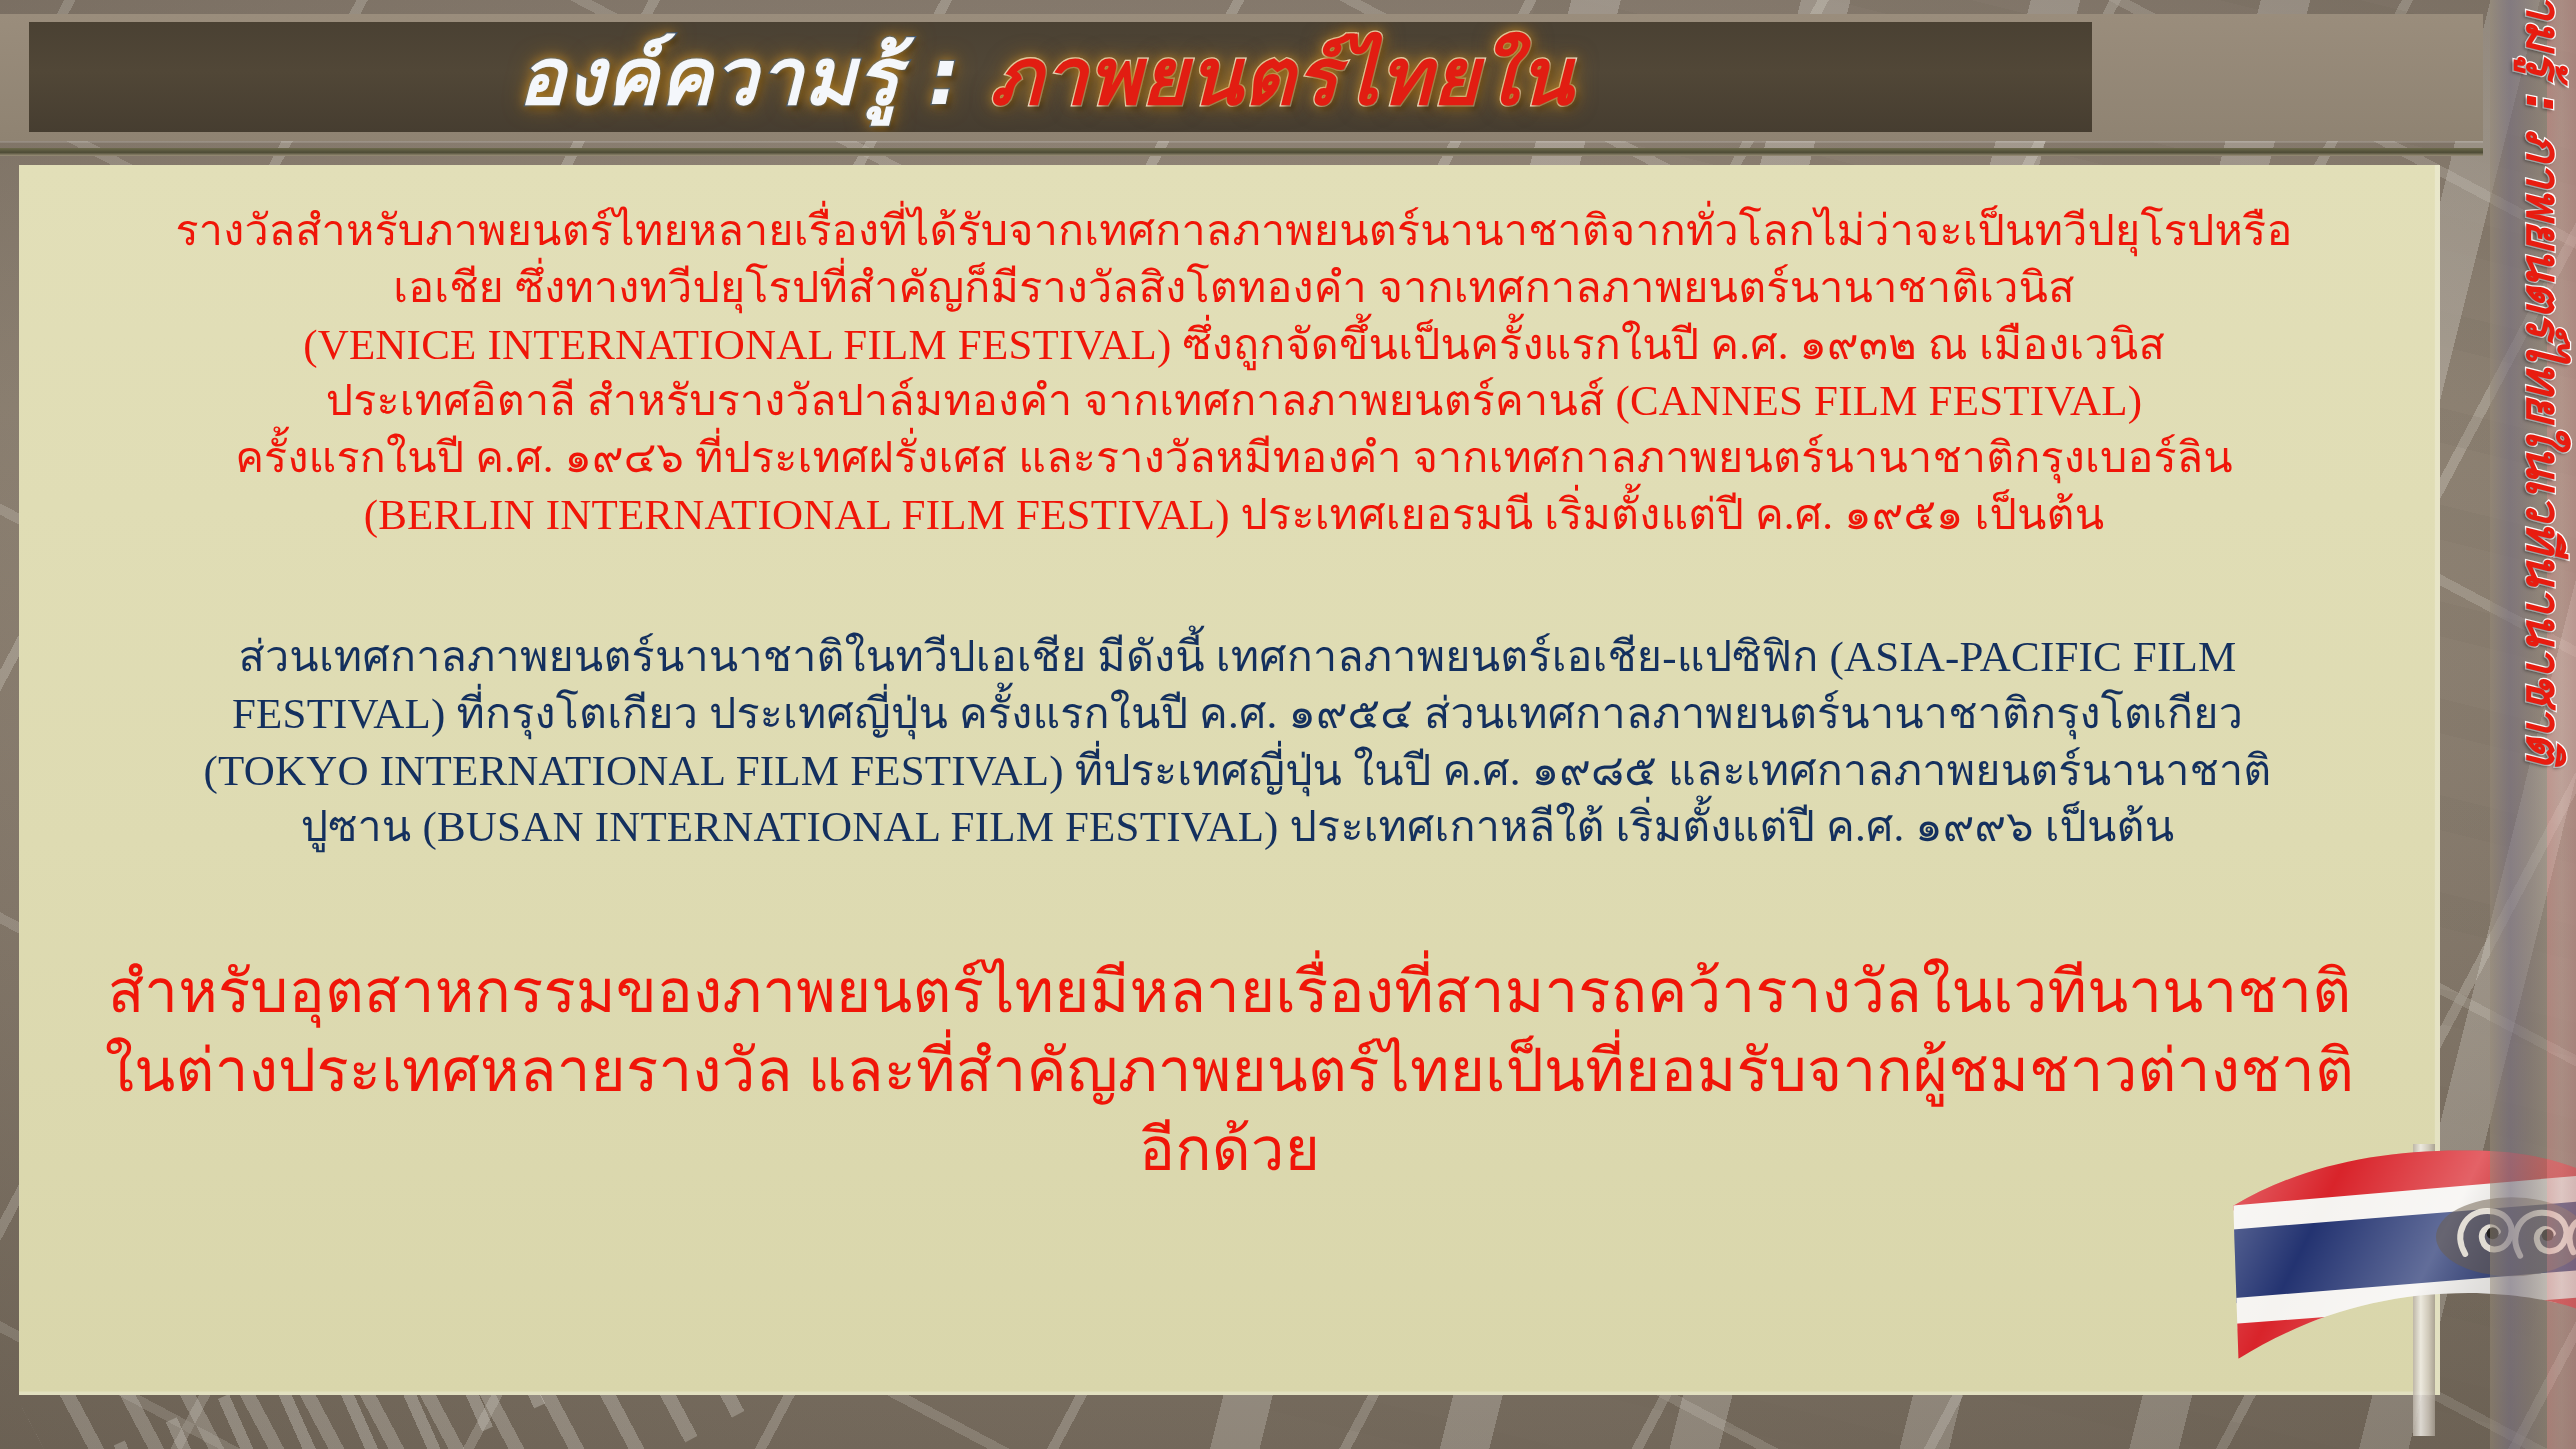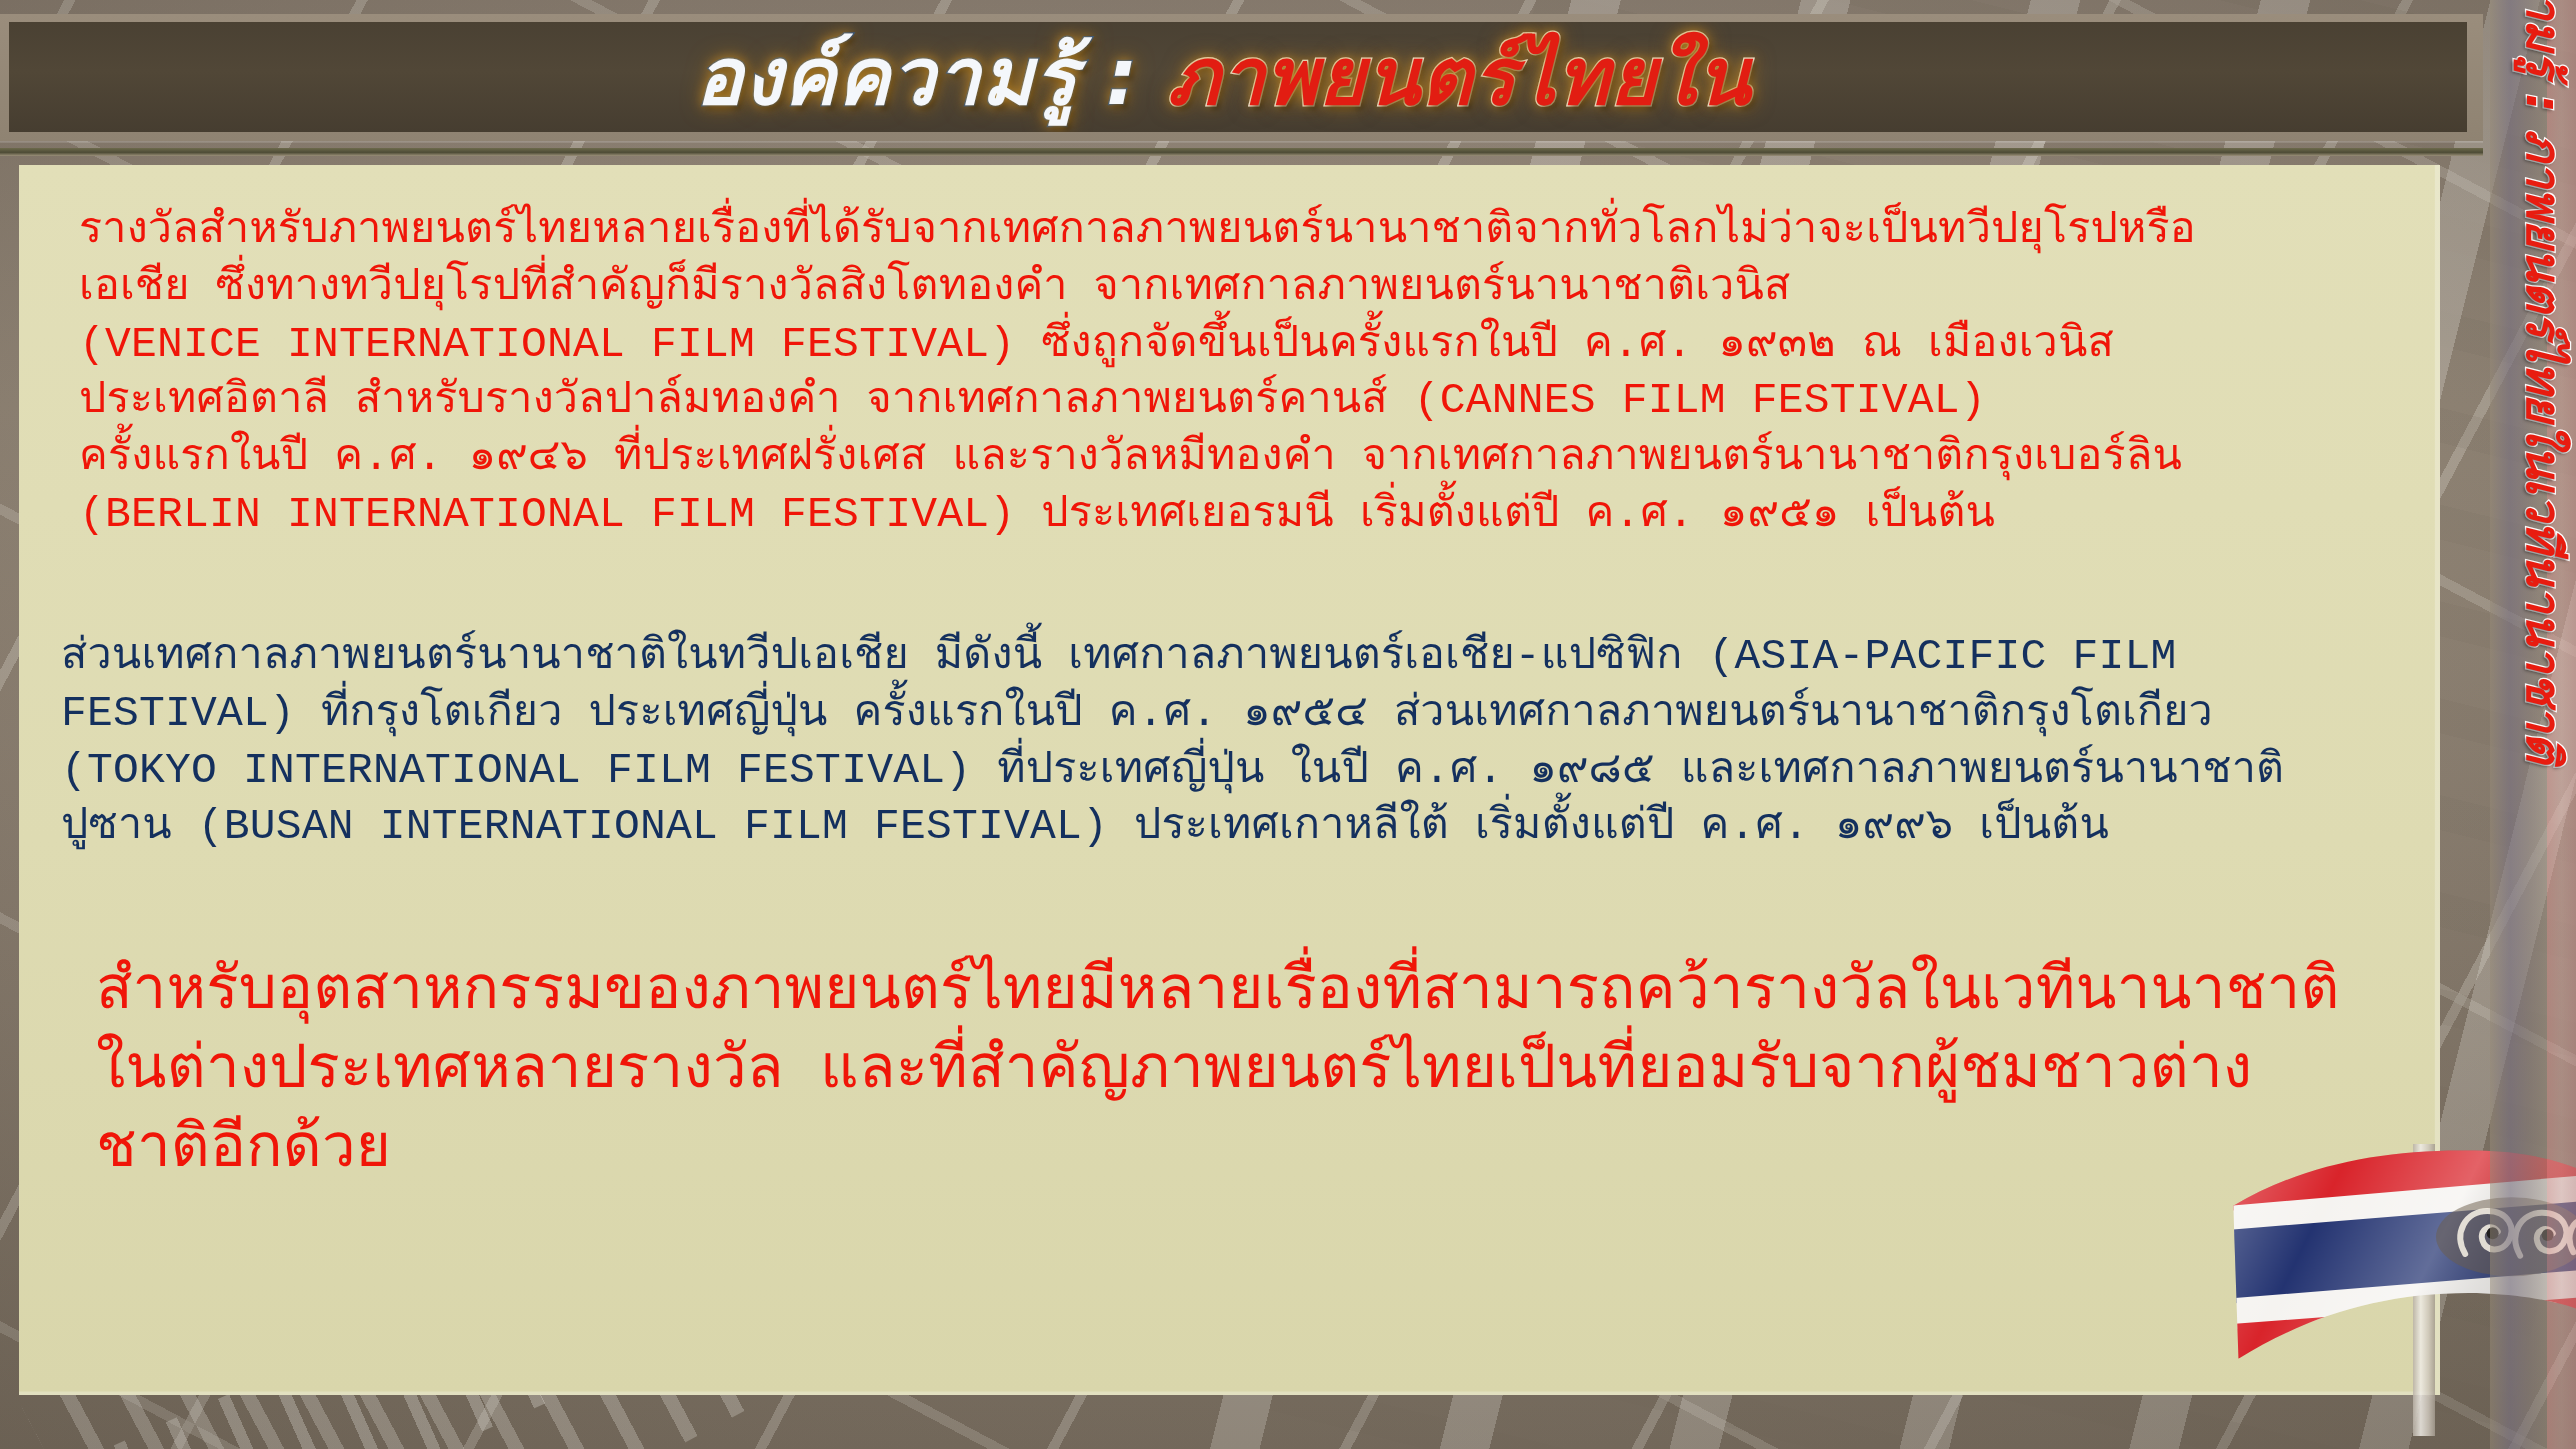"องค์ความรู้ :" .title-inner { left: 9px -> 29px; width: 2458px -> 2063px }
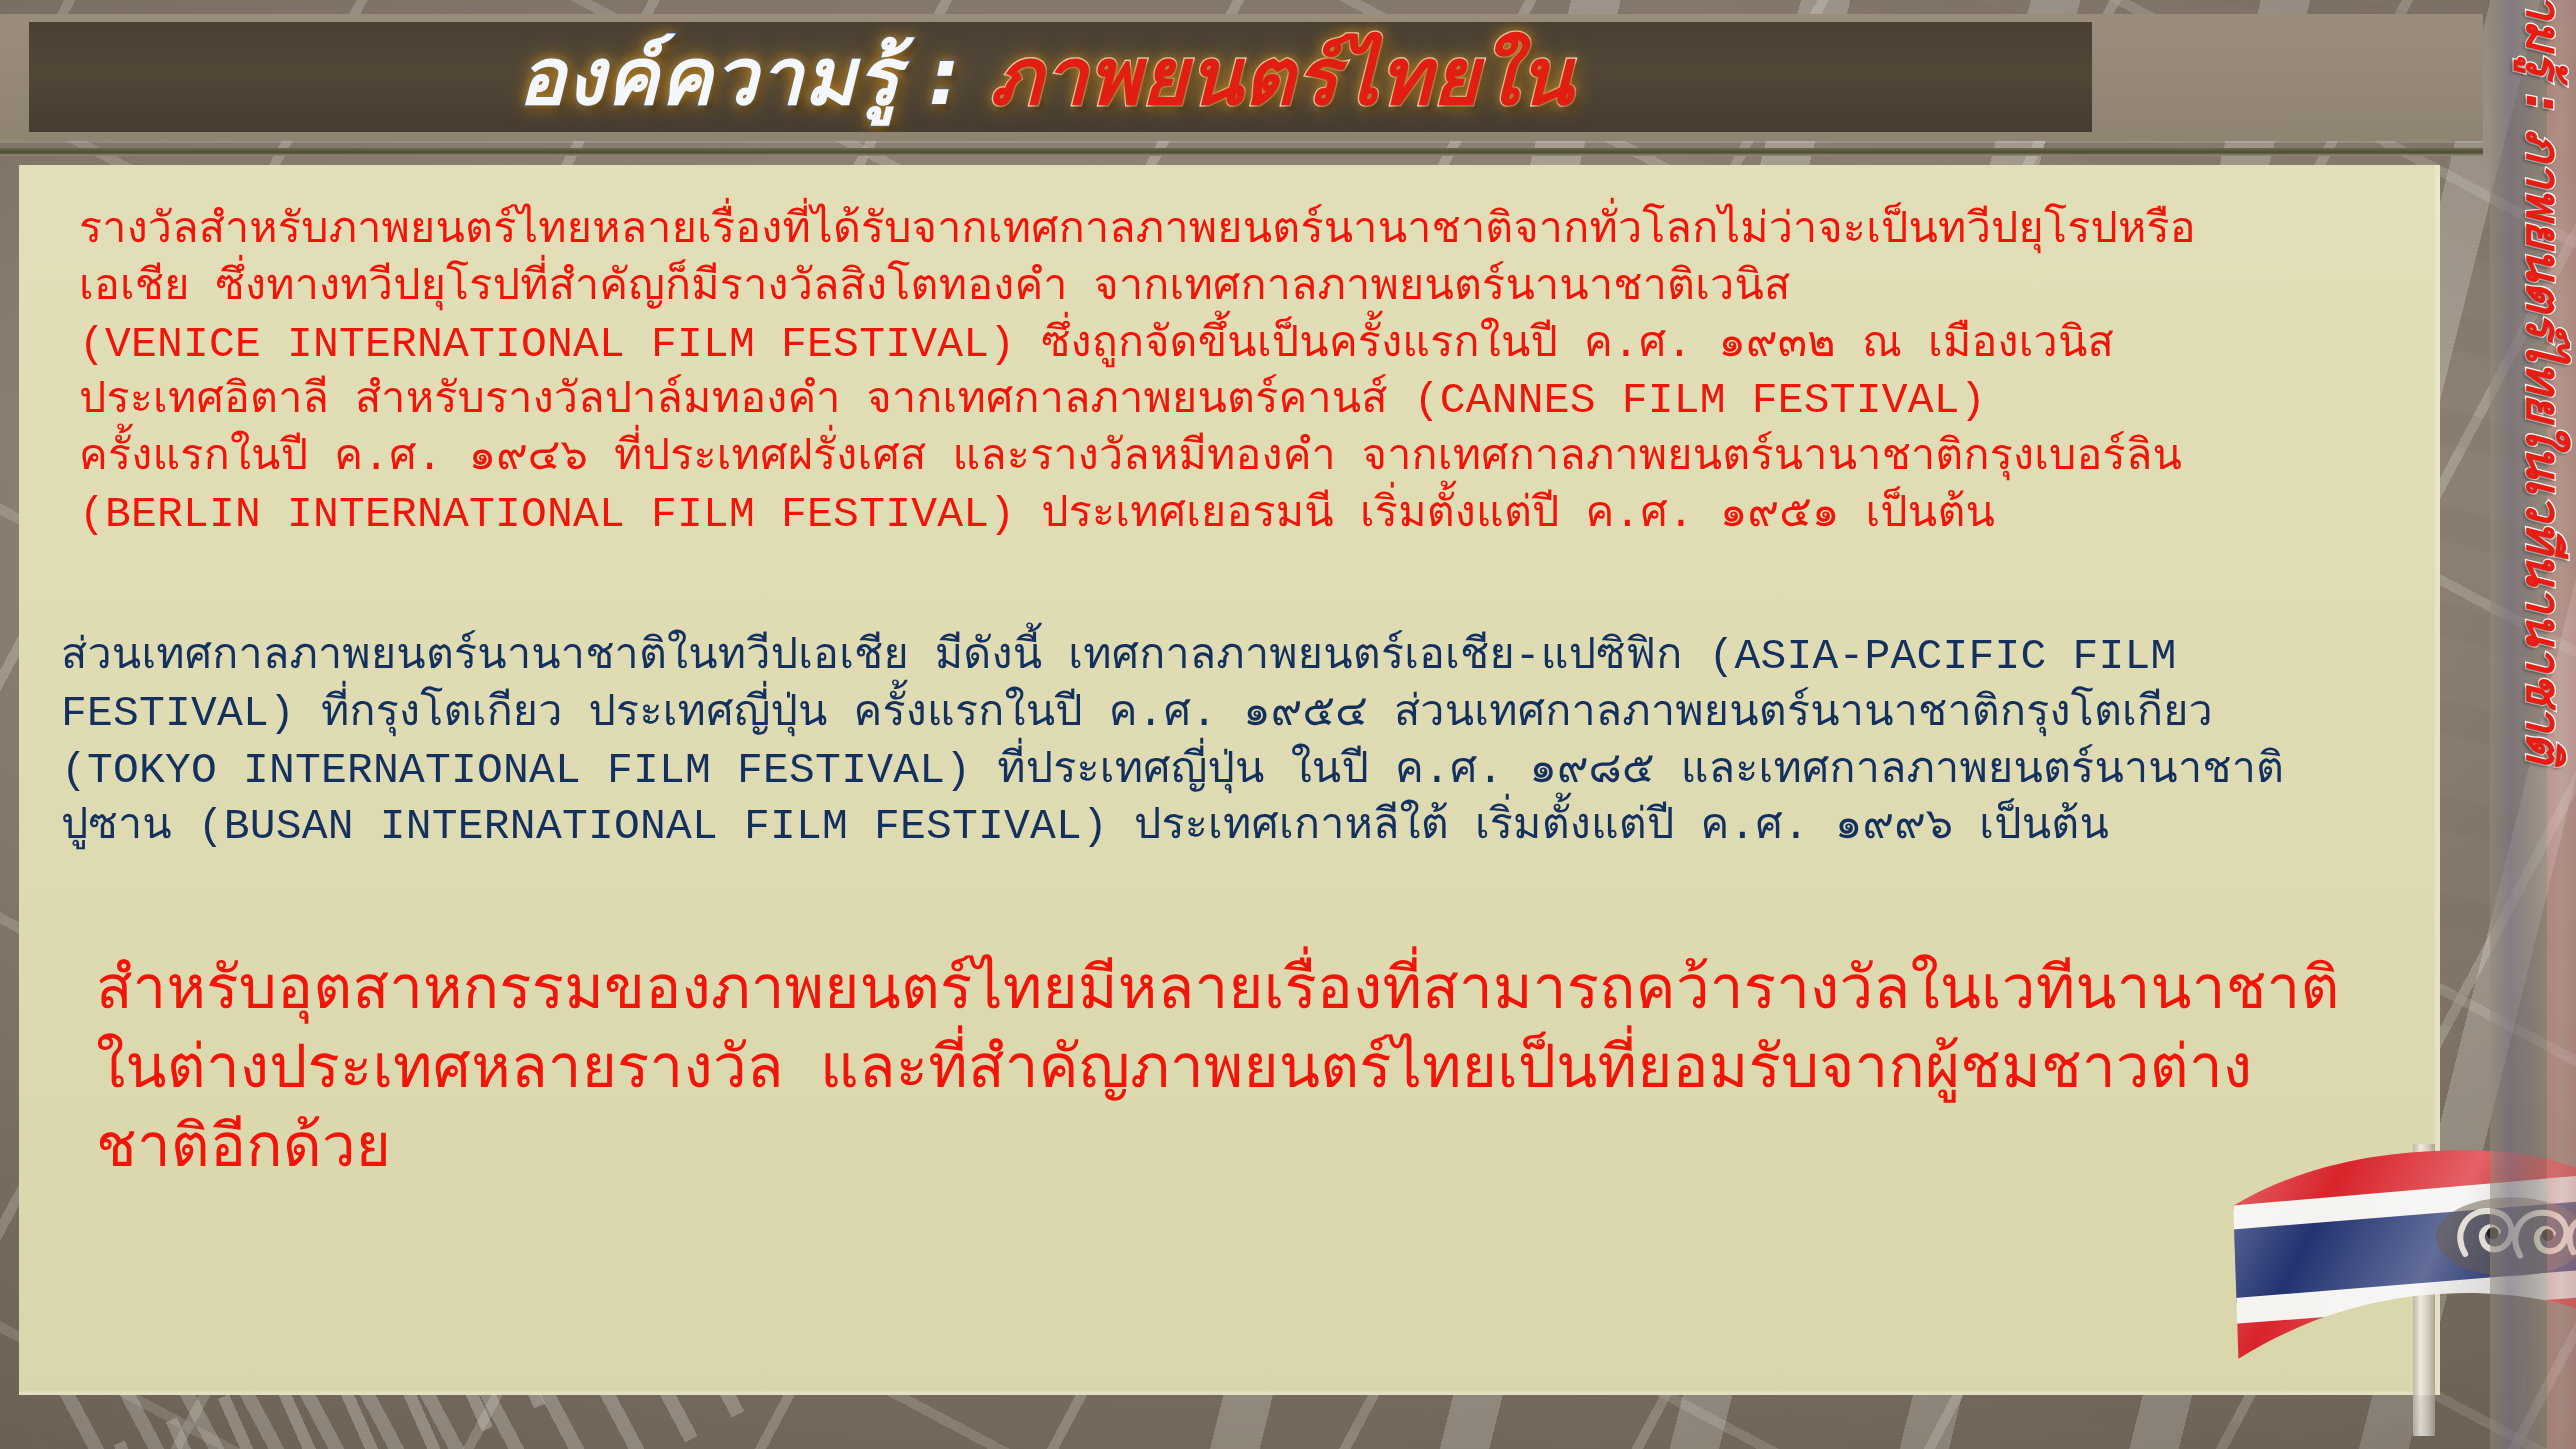"รางวัลสำหรับภาพยนตร์ไทยหลายเรื่องที่ได้ร" .para { font-family: Liberation Mono, monospace -> Liberation Serif, serif; text-align: left -> center }
